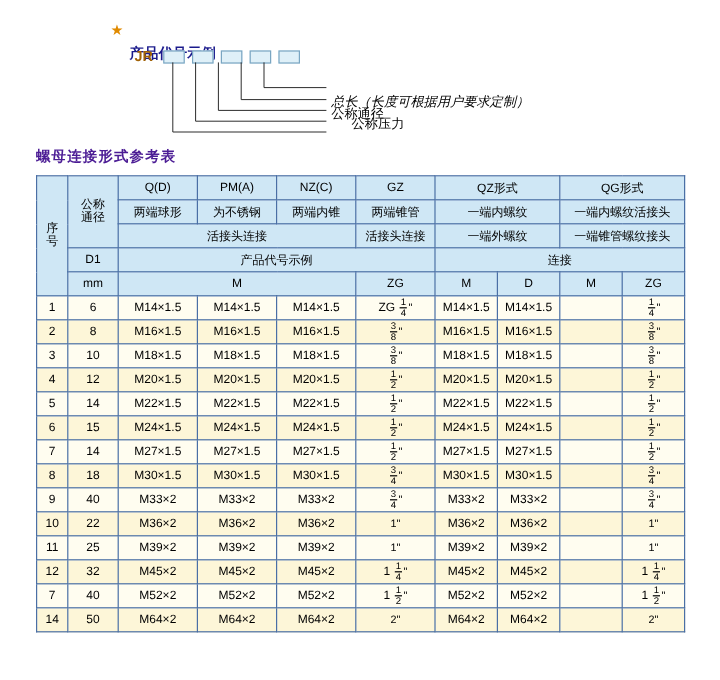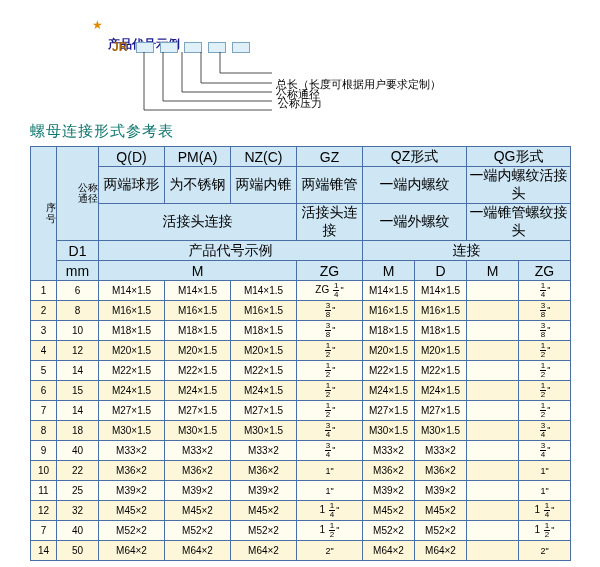"总长（长度可根据用户要求定制）" span.ltext { font-style: none -> italic }
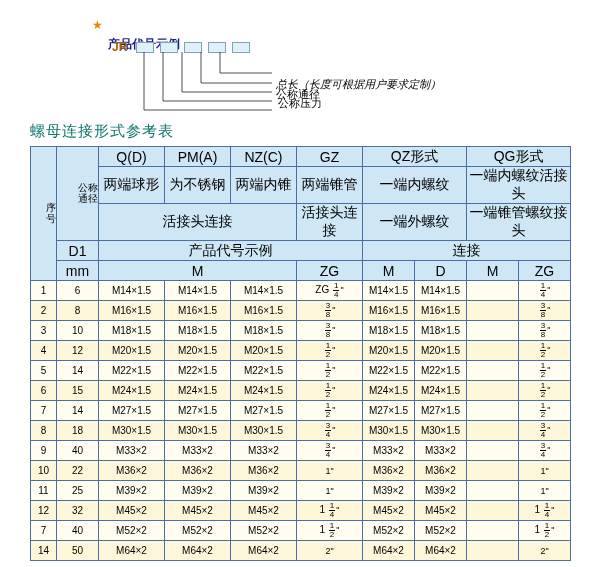"公称压力" span.ltext { left: 278px -> 293px }
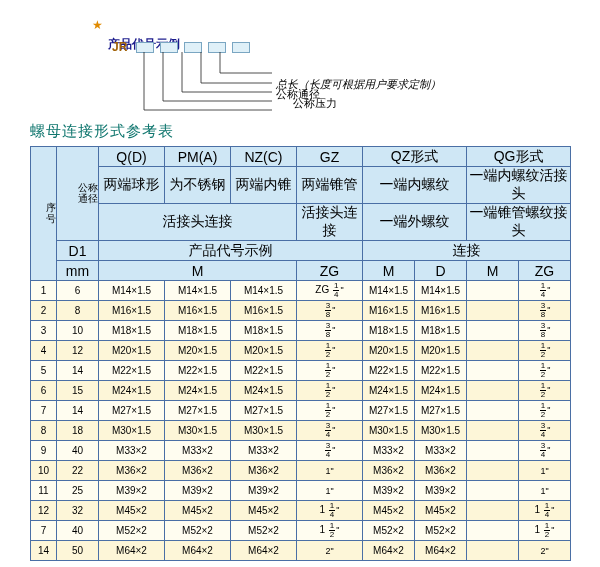"螺母连接形式参考表" .tbl-title { color: #0f766e -> #4c1d95; font-size: 15px -> 12px; font-weight: normal -> bold }
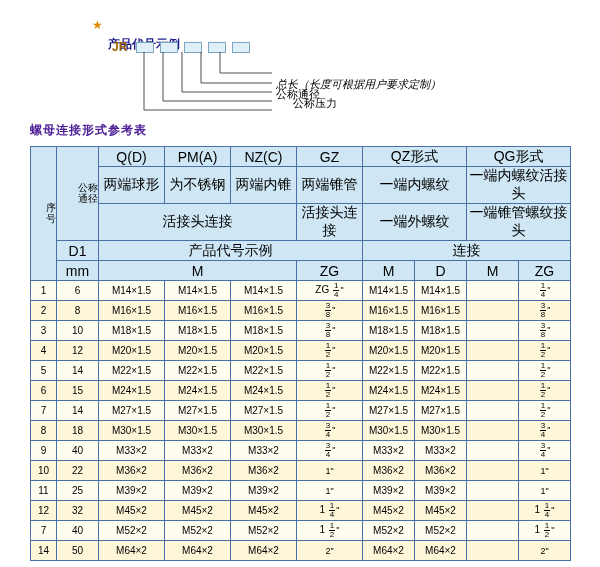"Q(D)" thead td { font-size: 14px -> 10px }
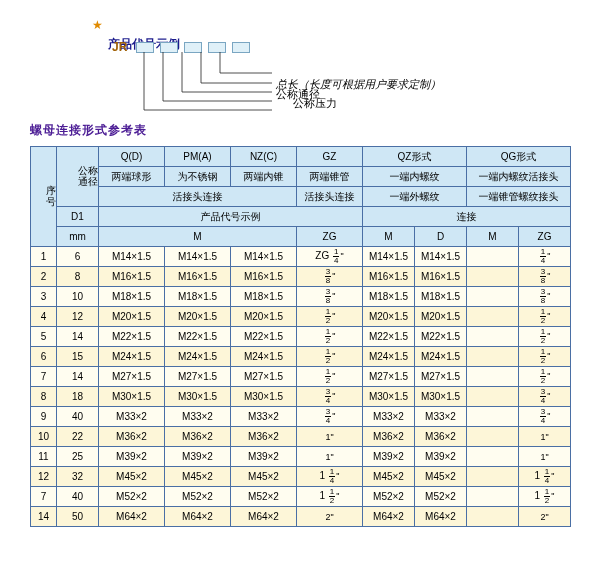"公称" .vert { text-align: right -> none }
